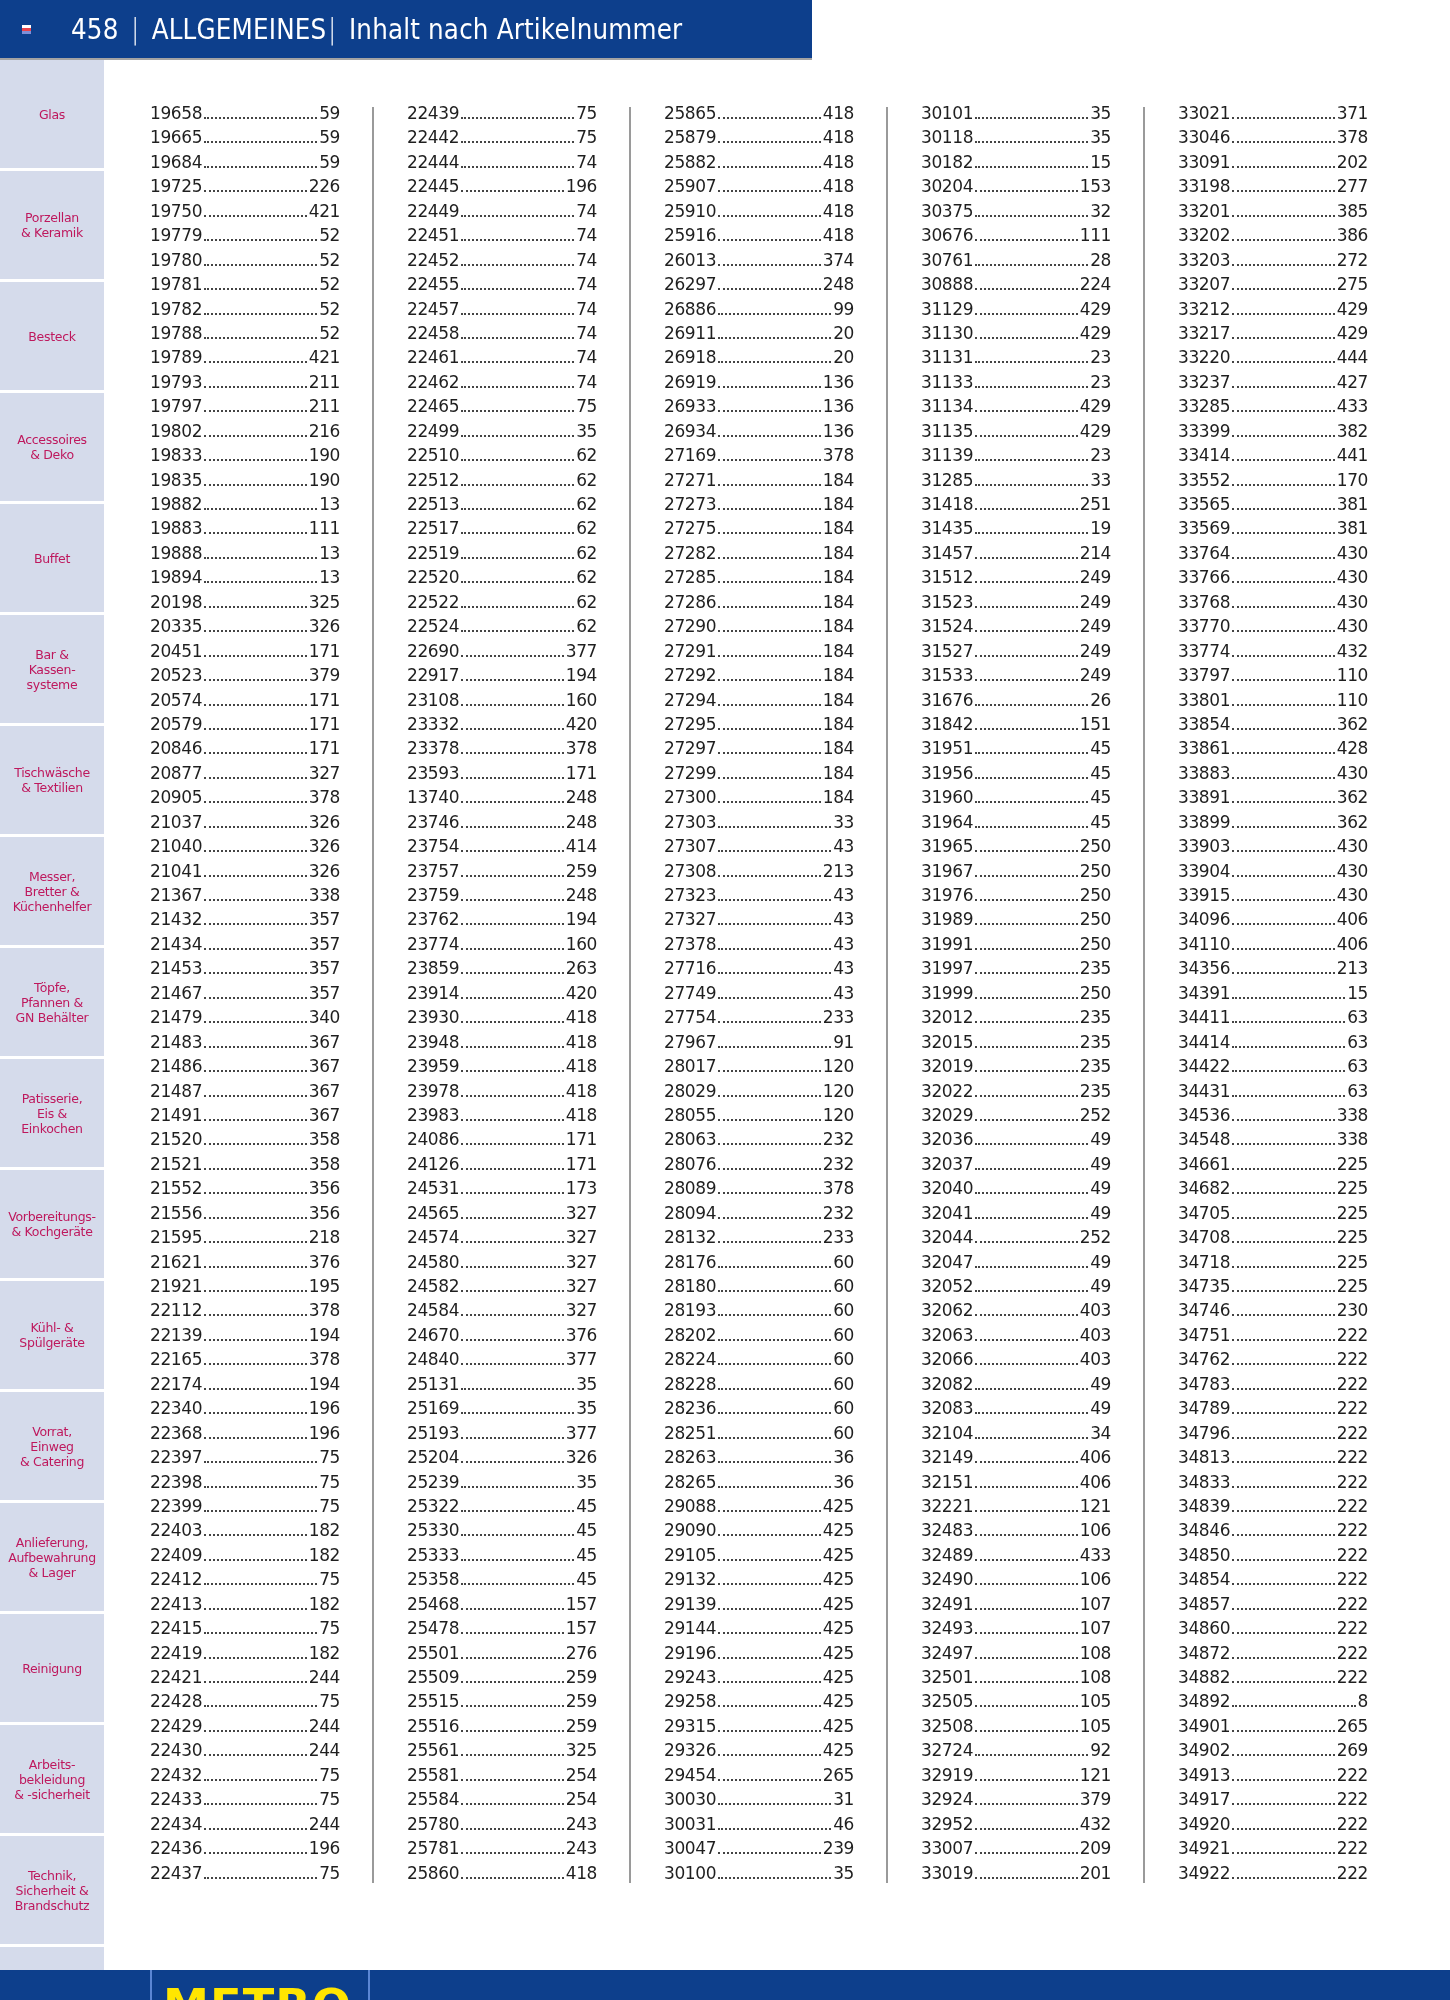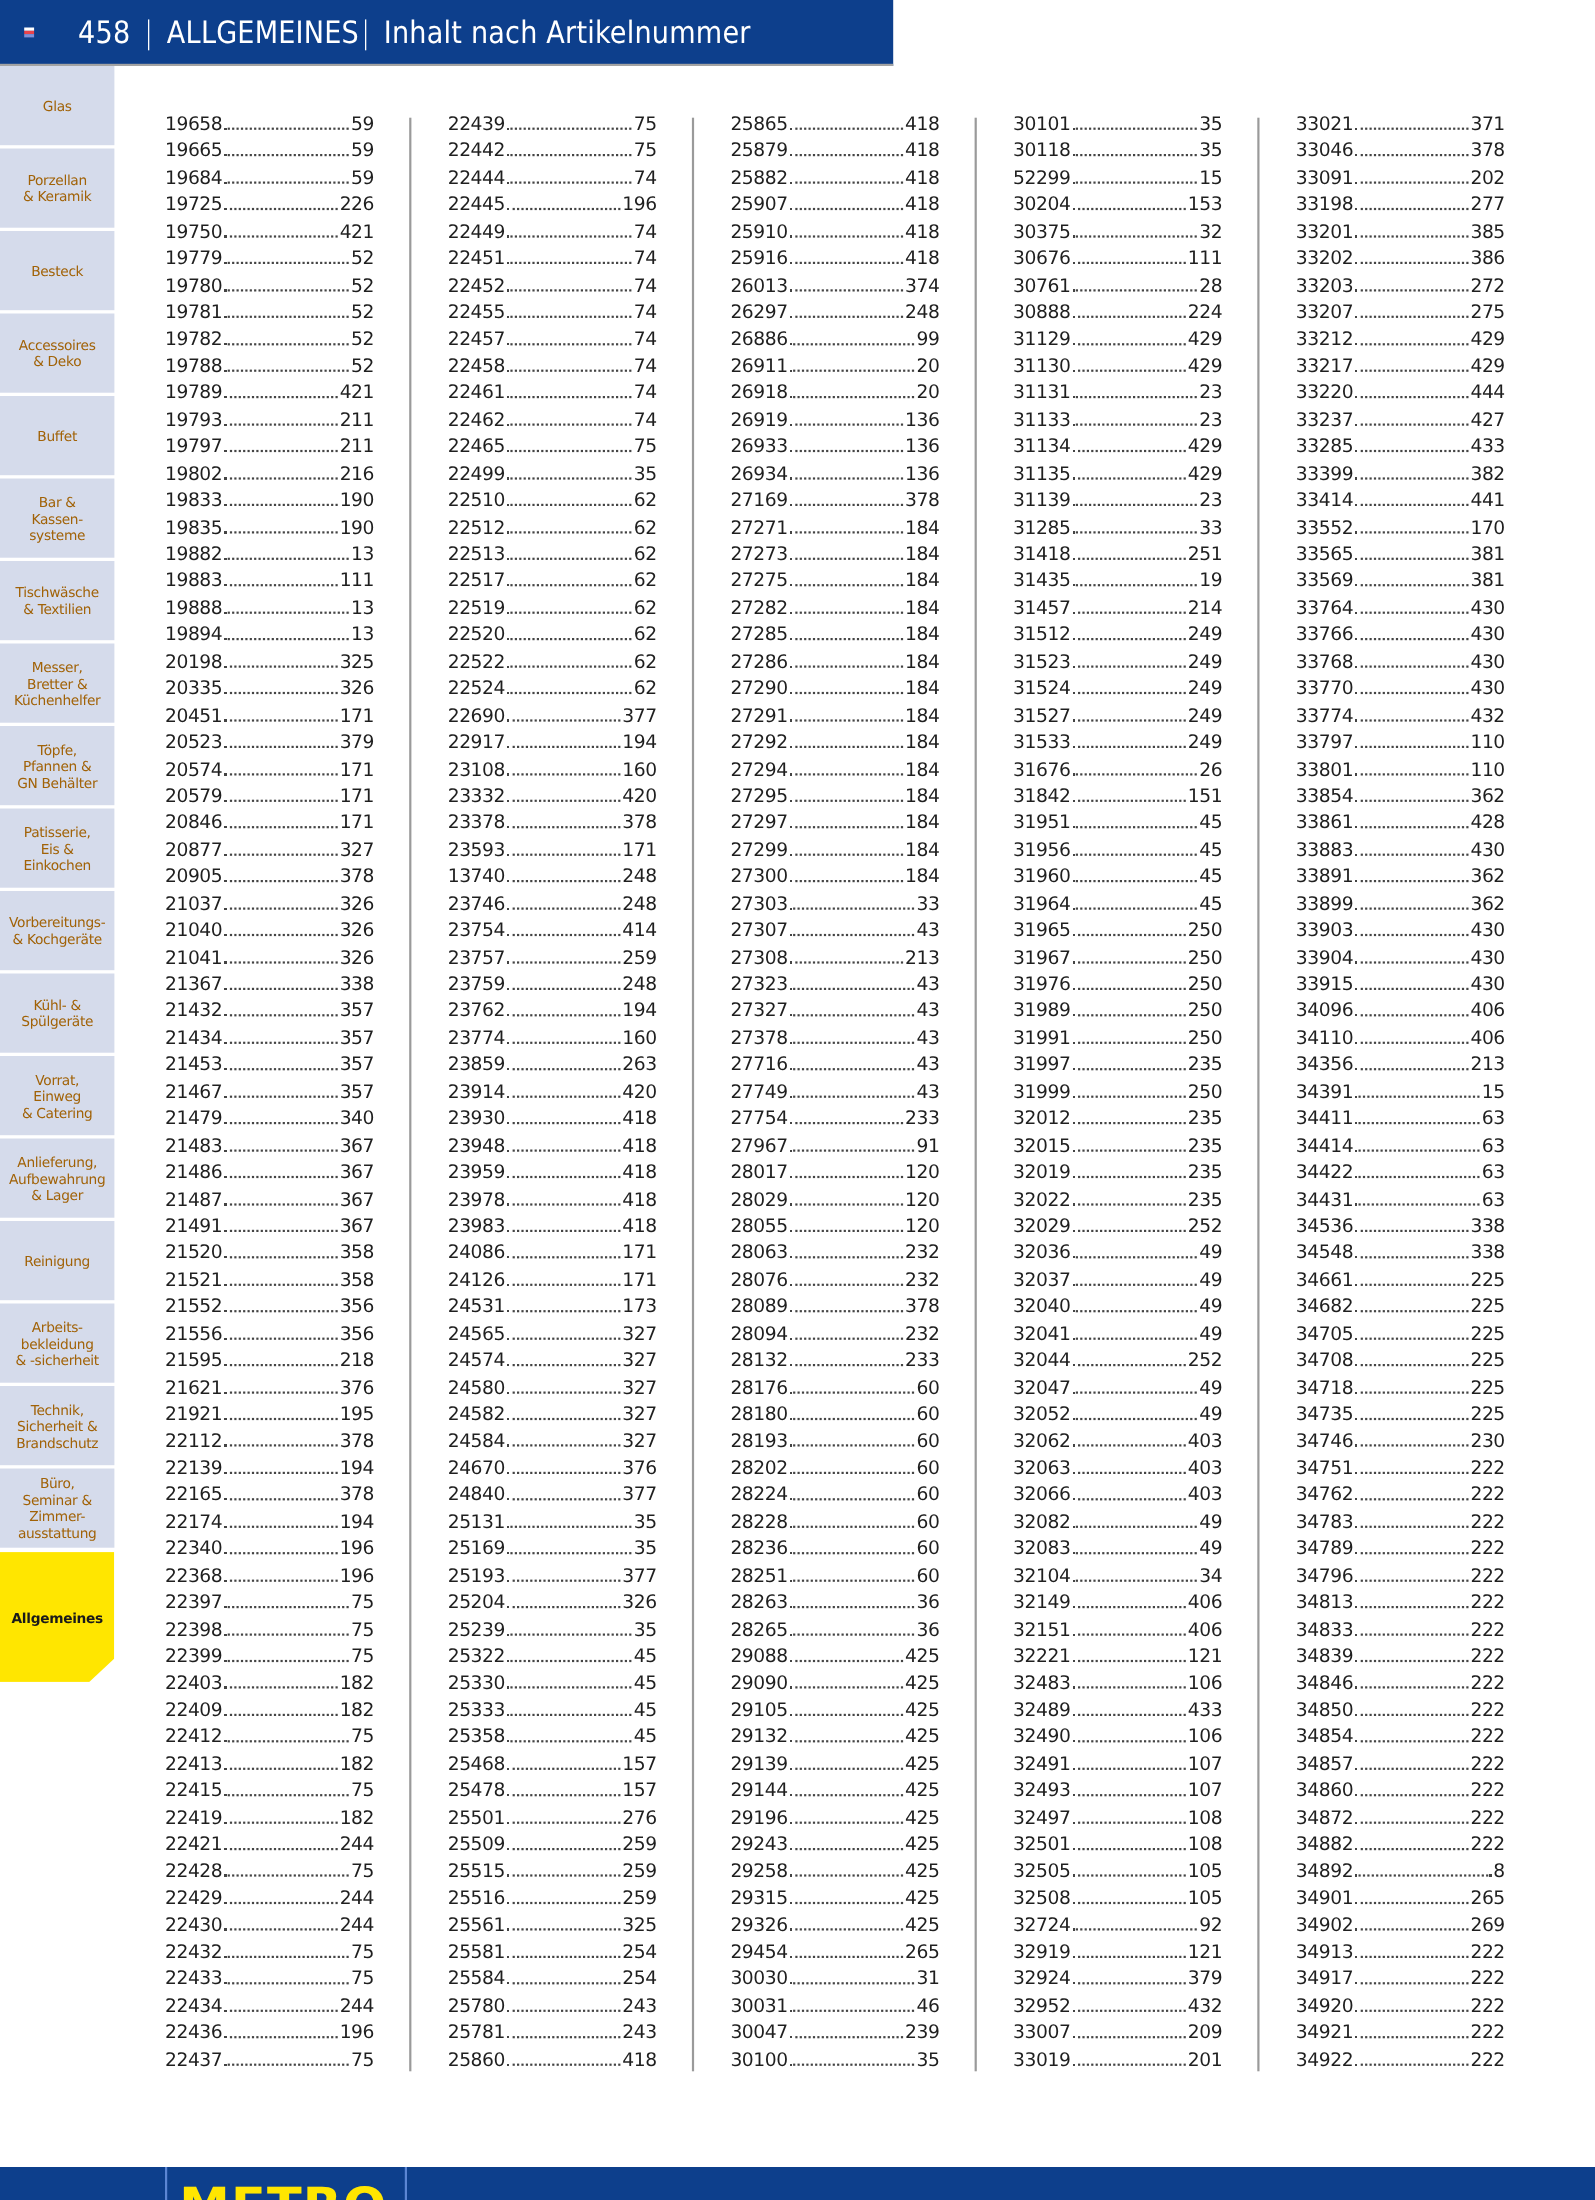"Glas" .side-item { color: #a16207 -> #be185d; height: 72px -> 108px }
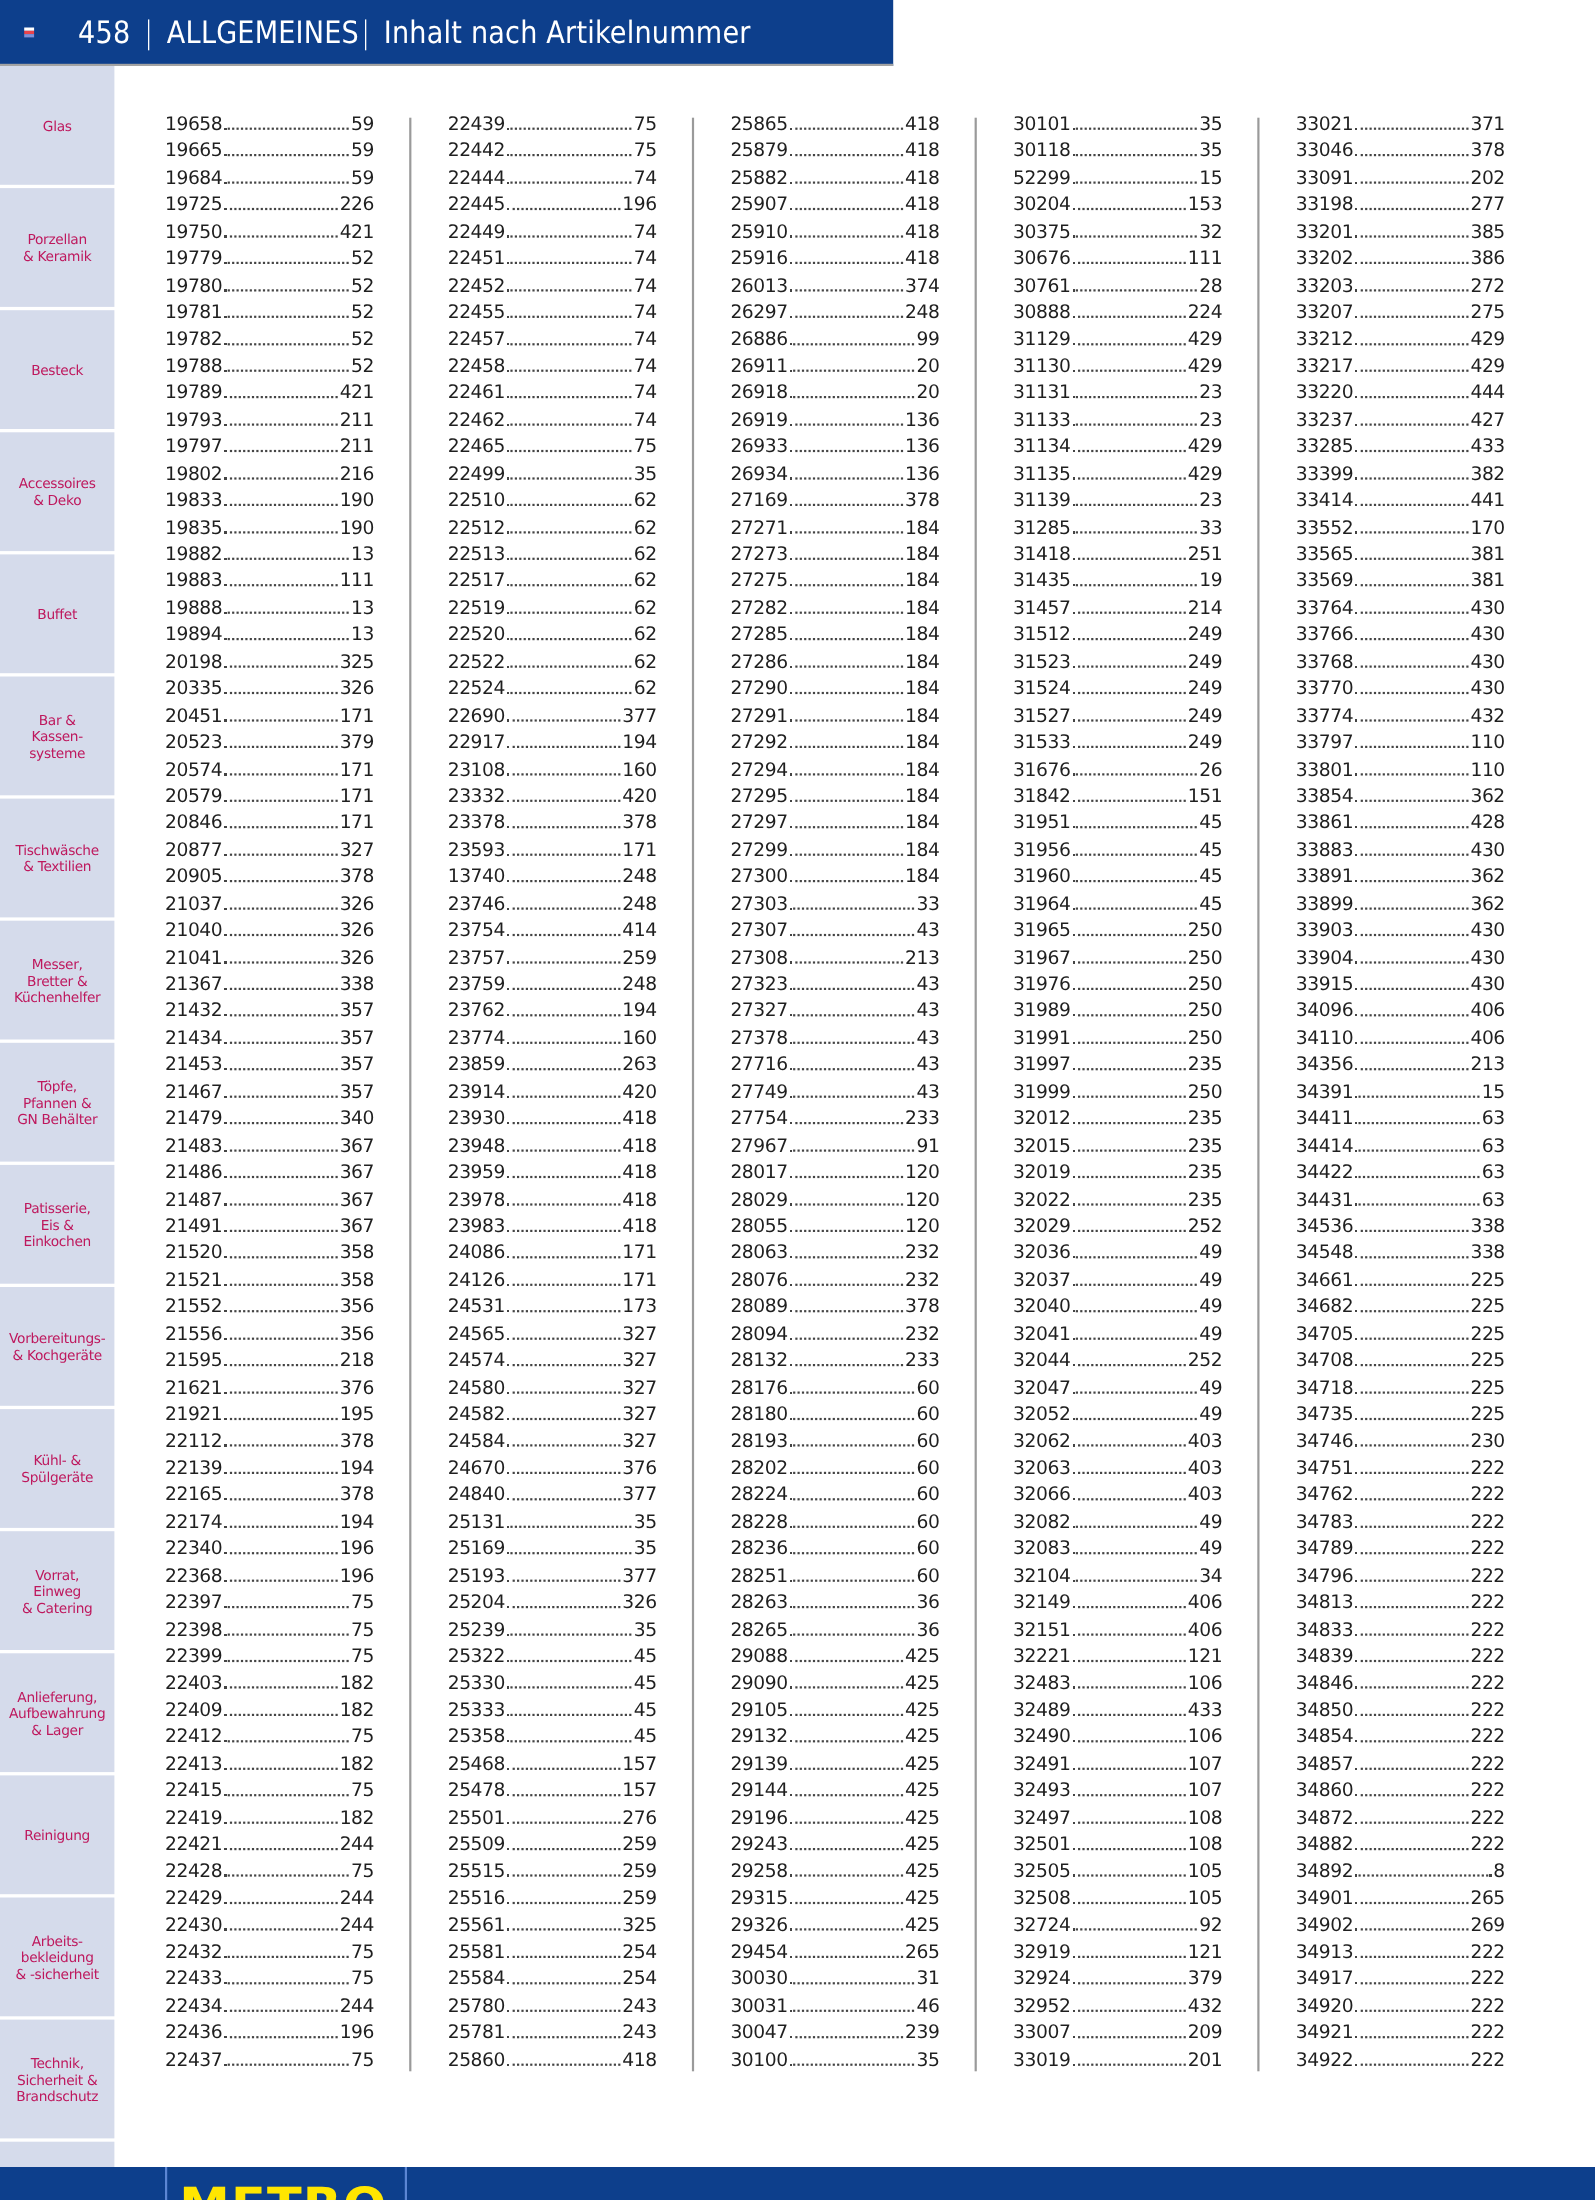"52299" span.art { text: 52299 -> 30182 }
